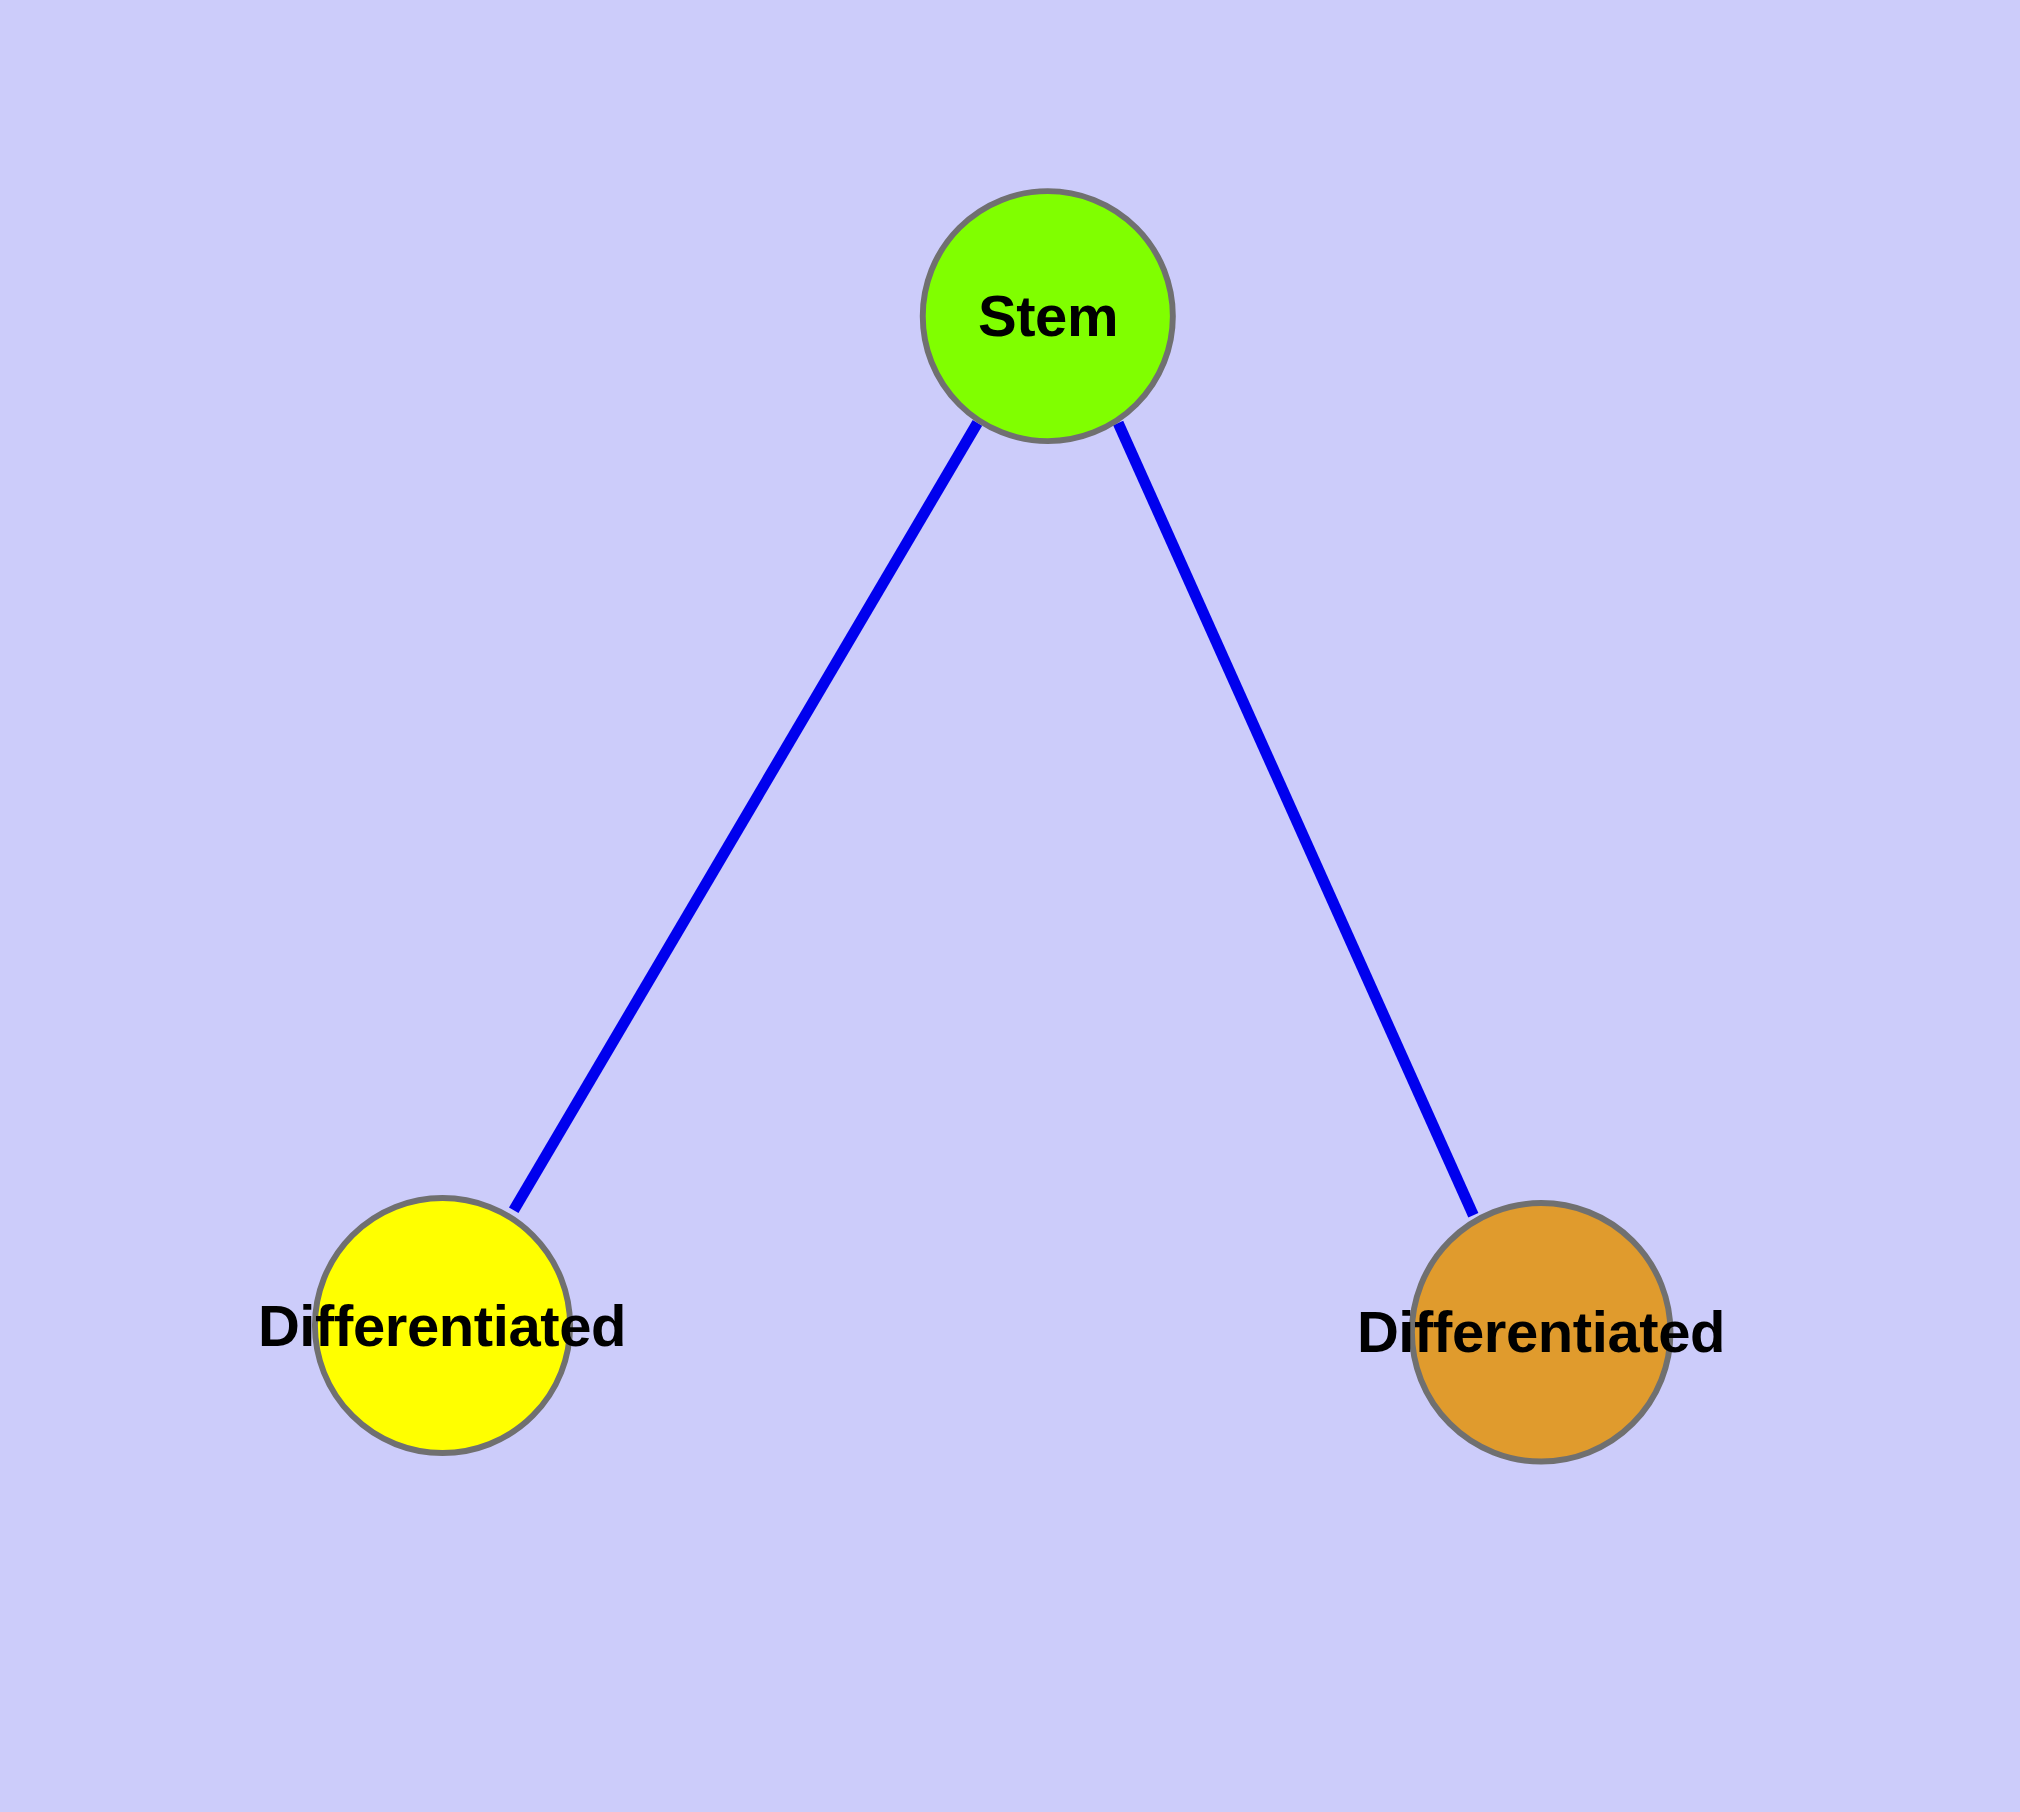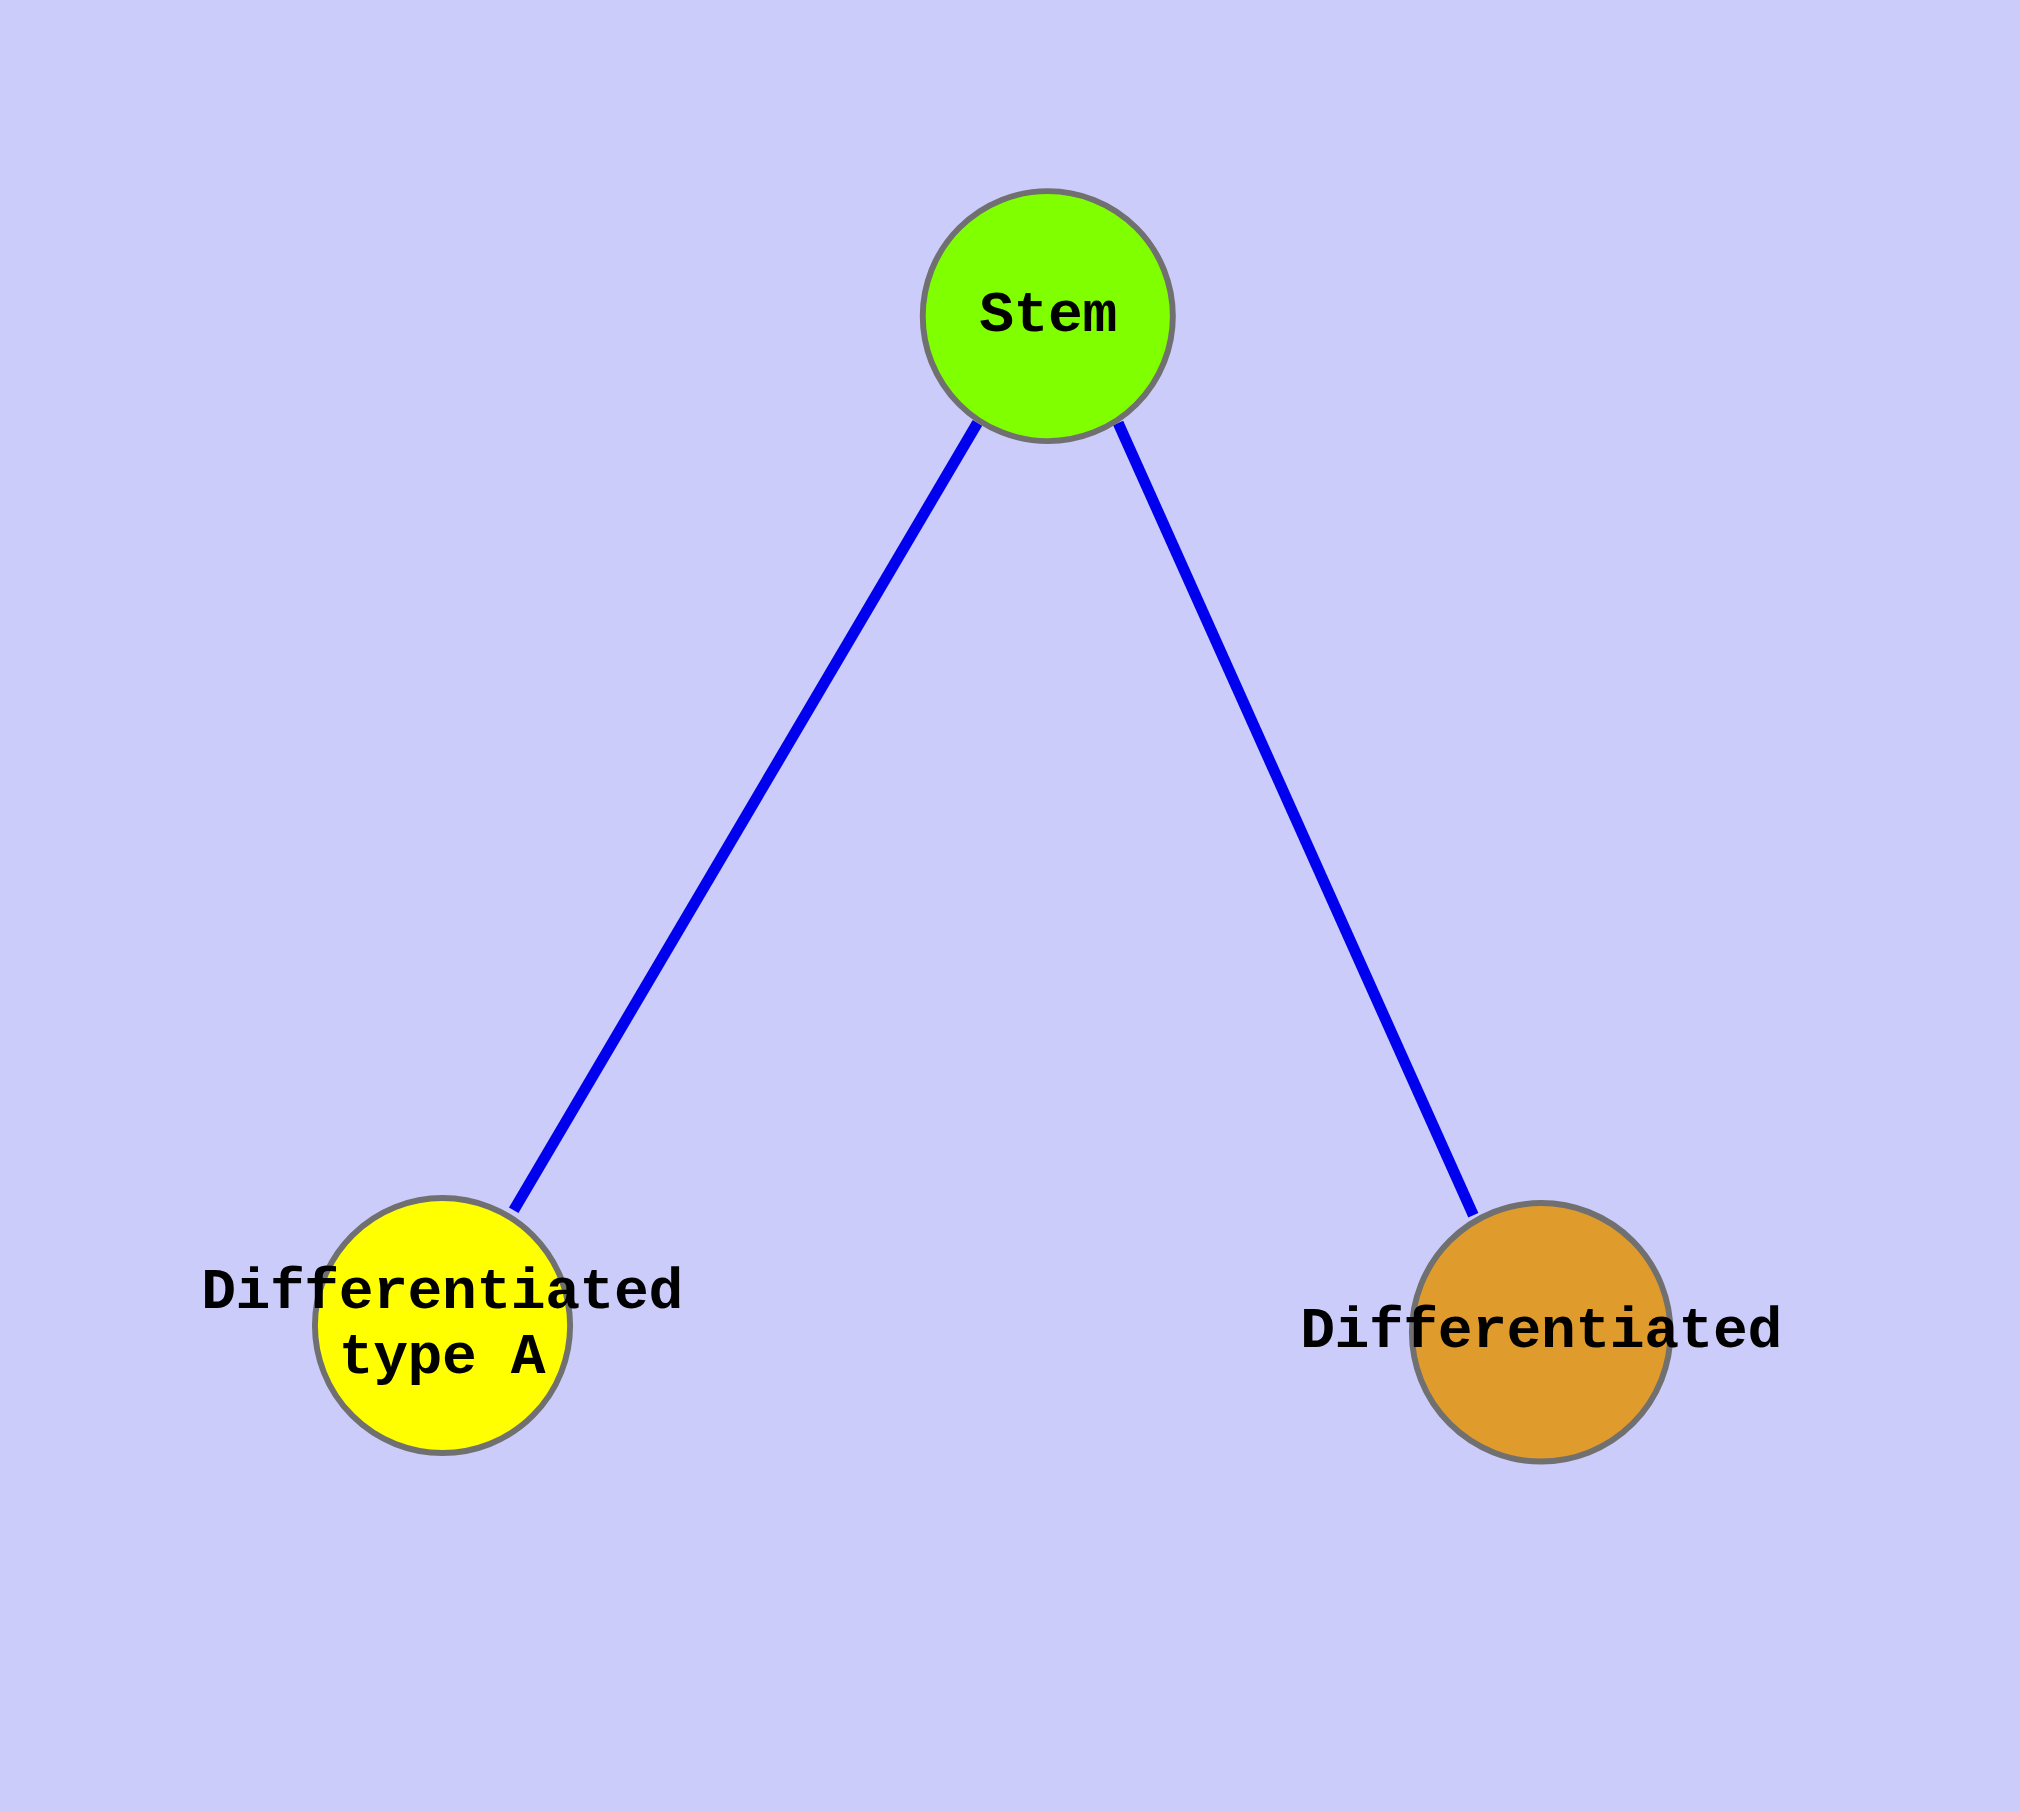"Stem" #canvas { font-family: Liberation Mono, monospace -> Liberation Sans, sans-serif }
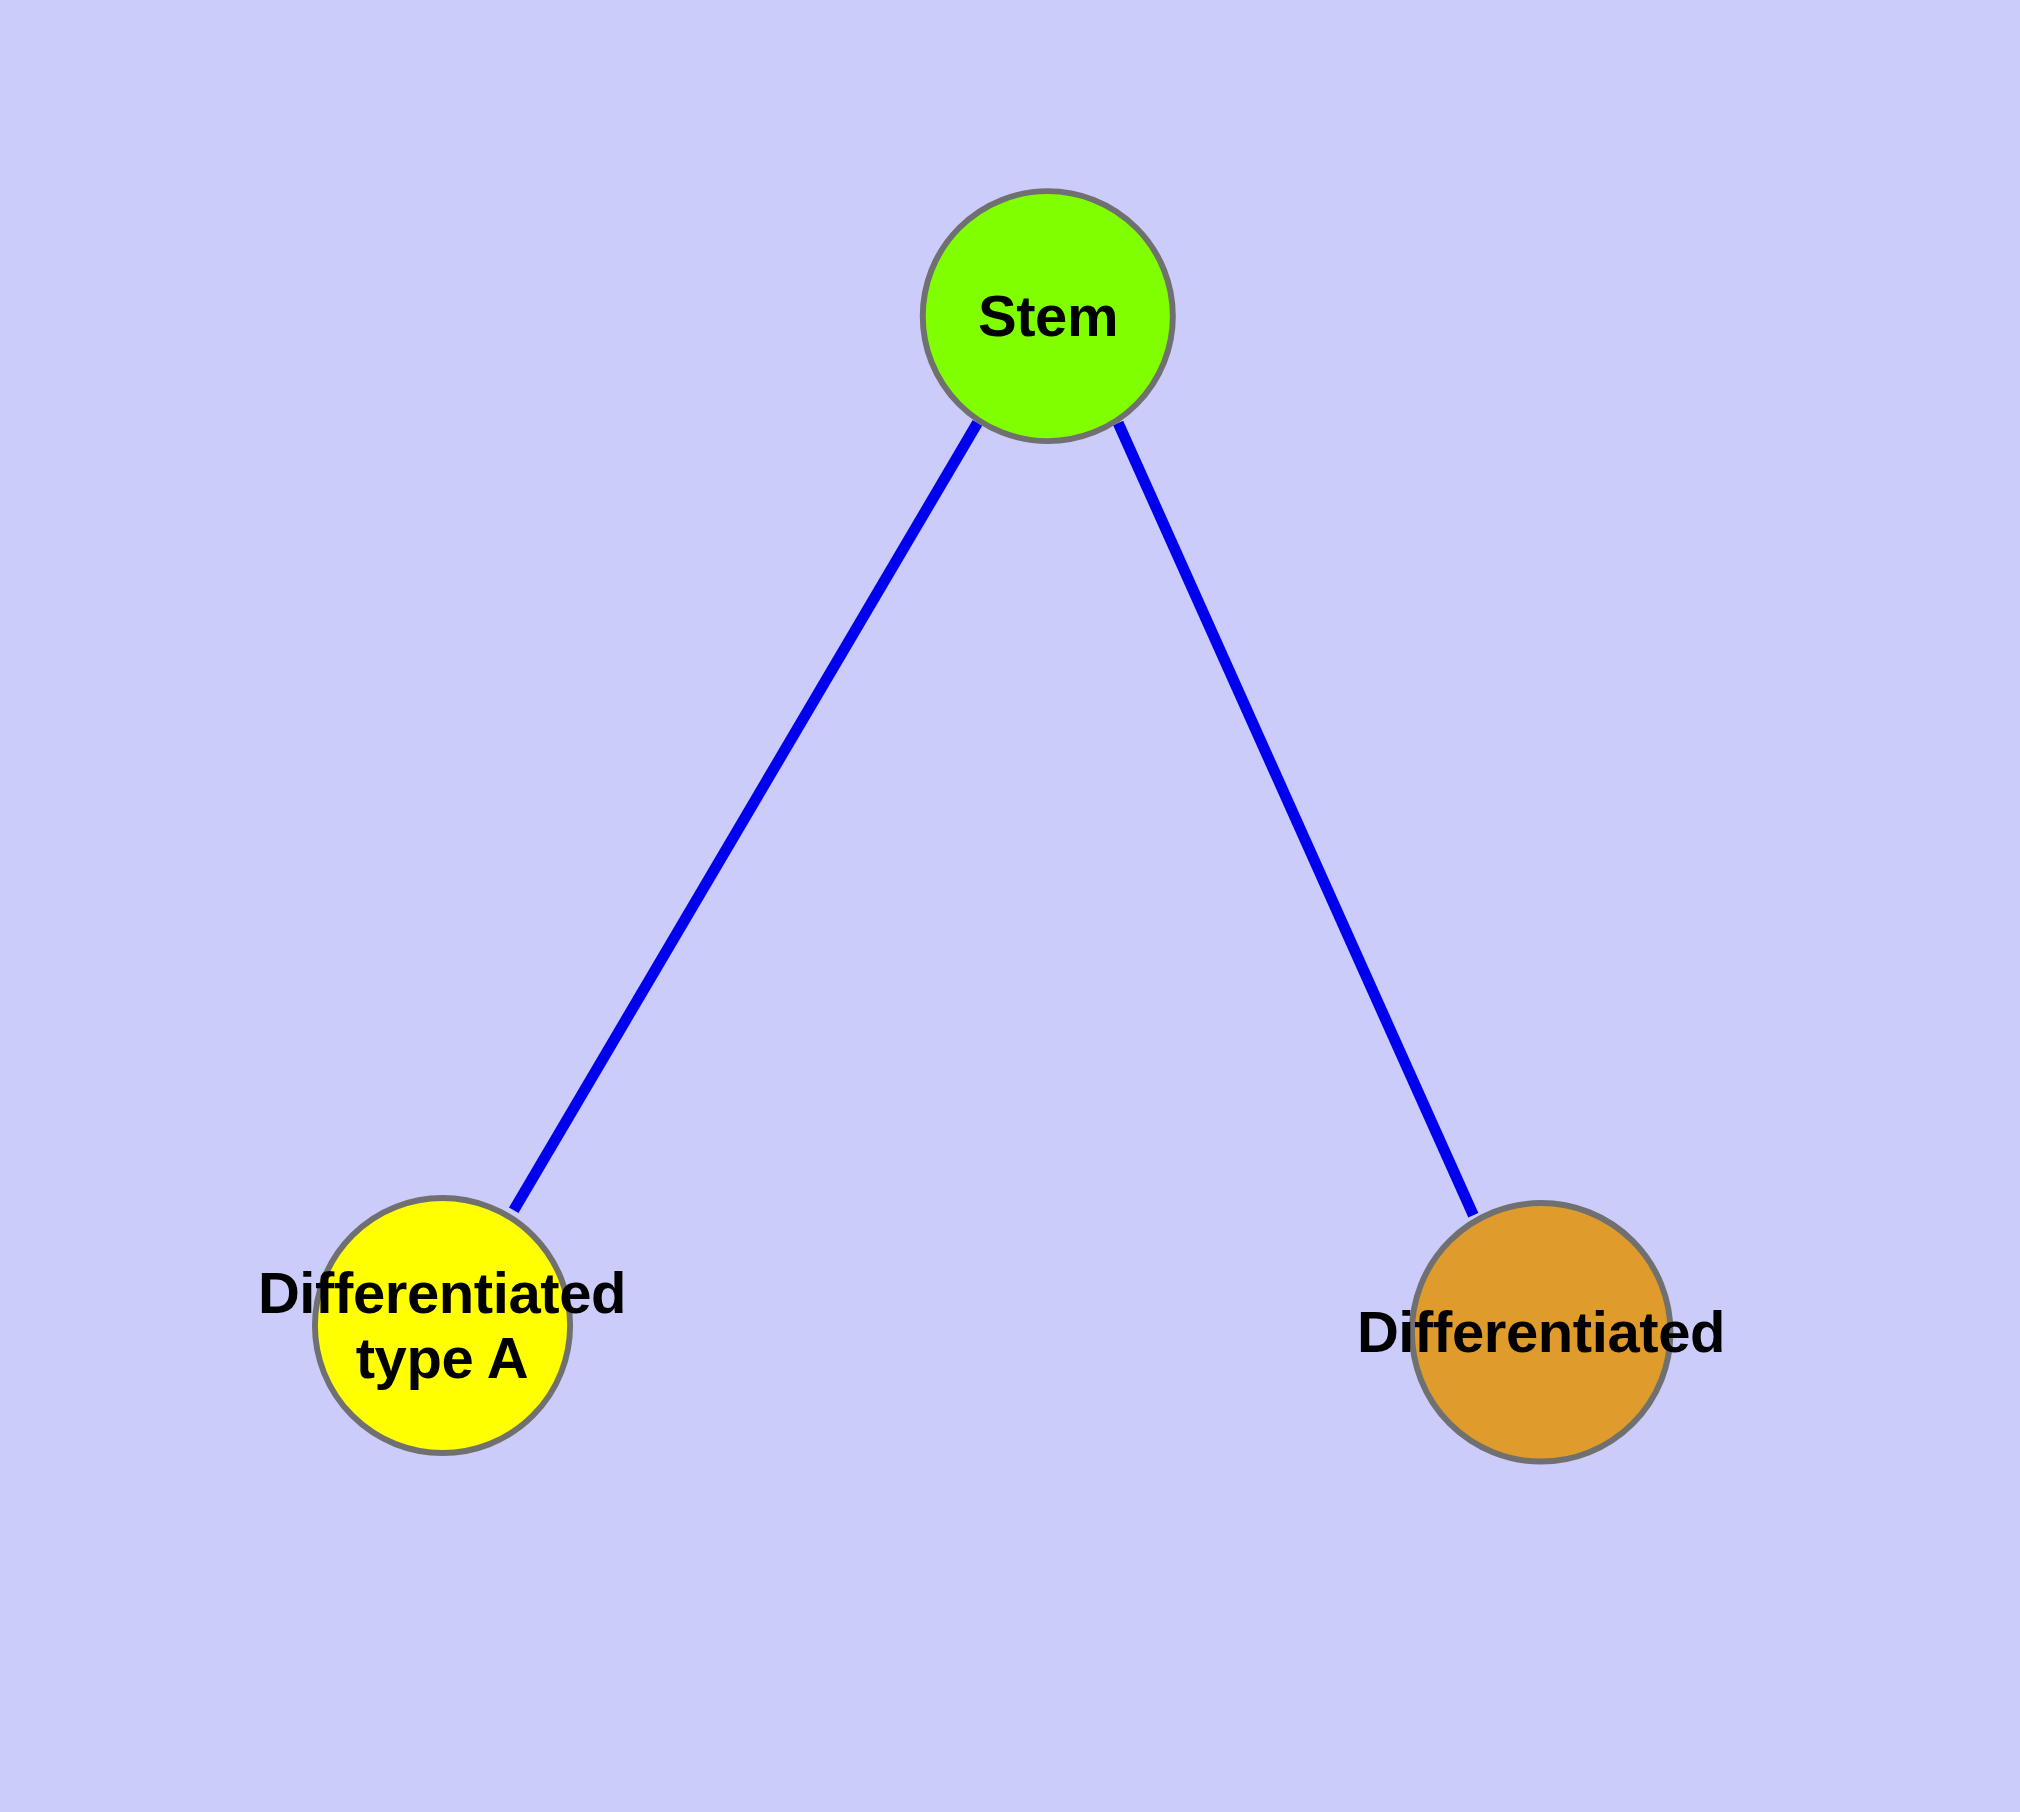"type A" div { html: <div>type A</div> -> none }
